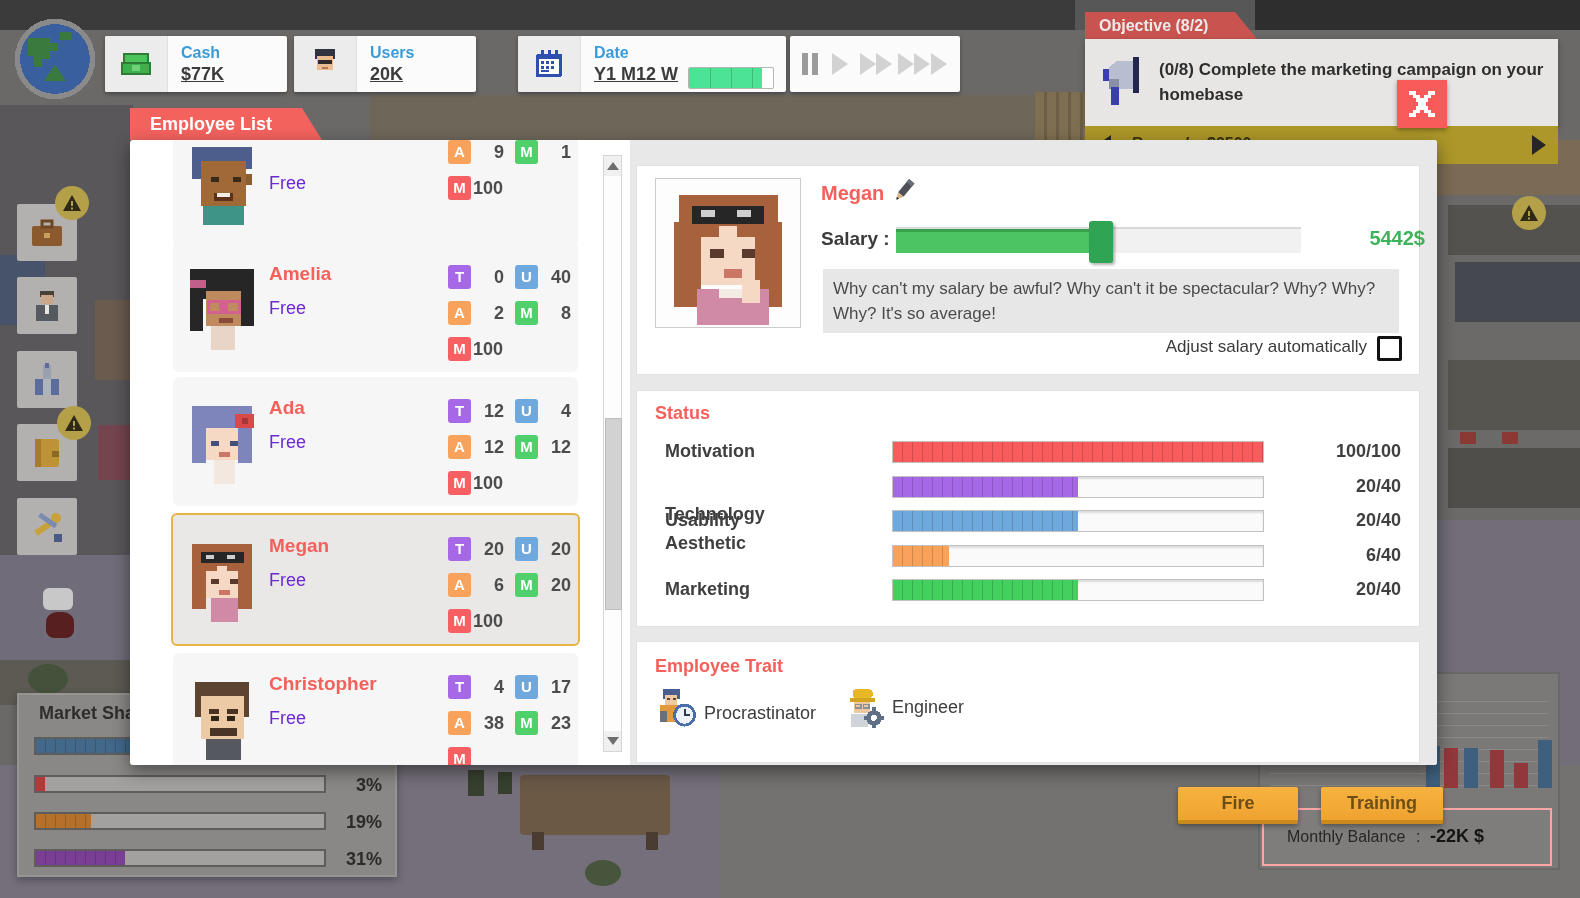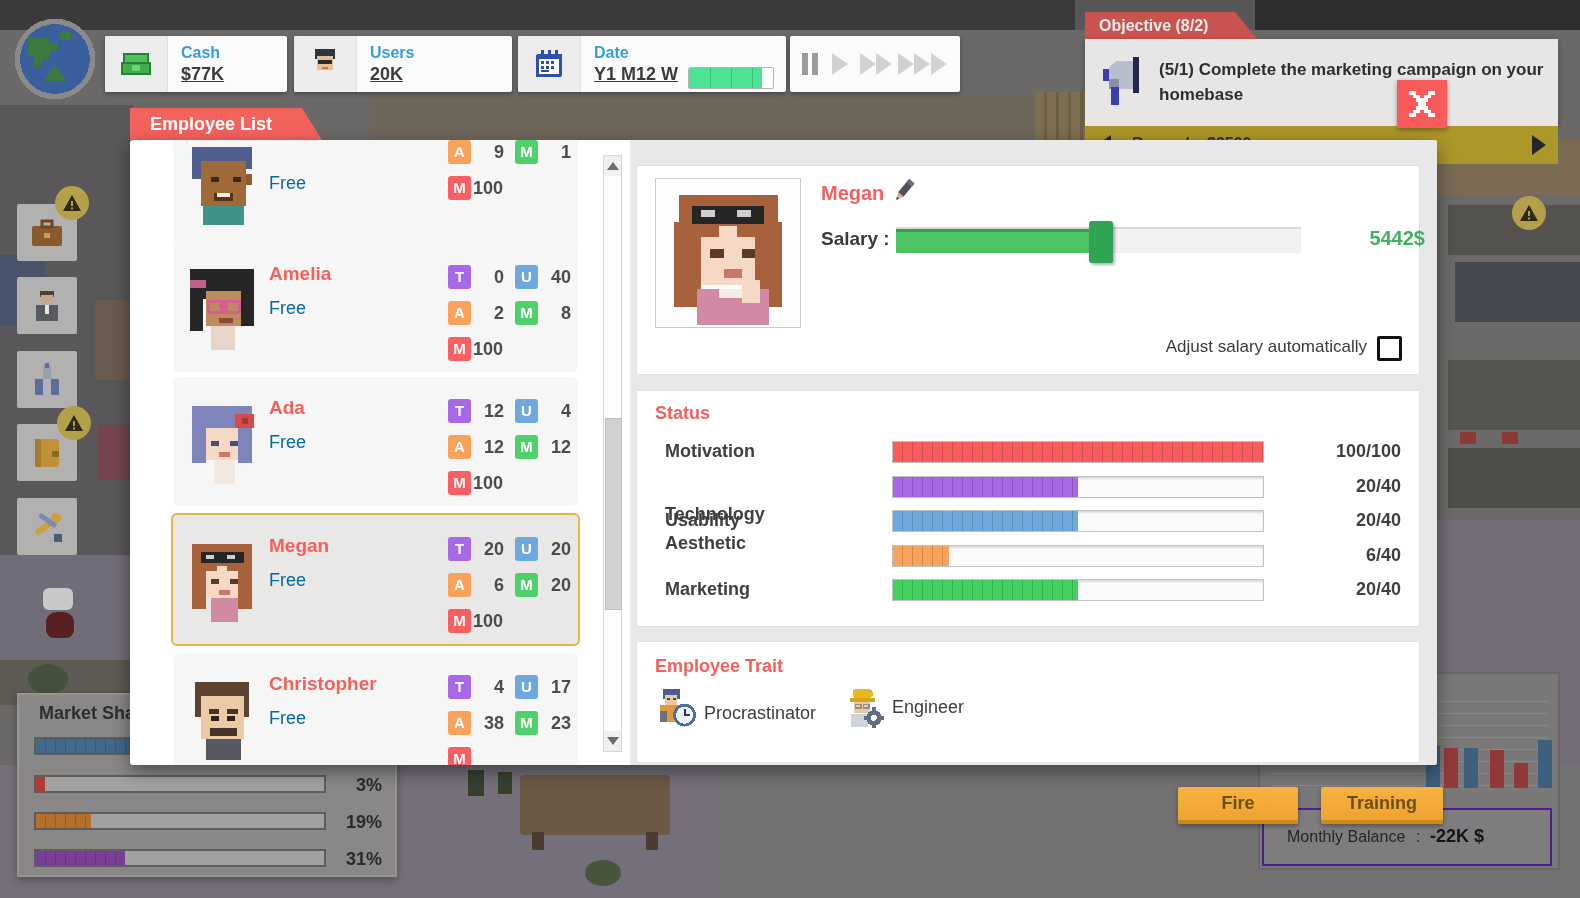"Users" div.hud { width: 218px -> 182px }
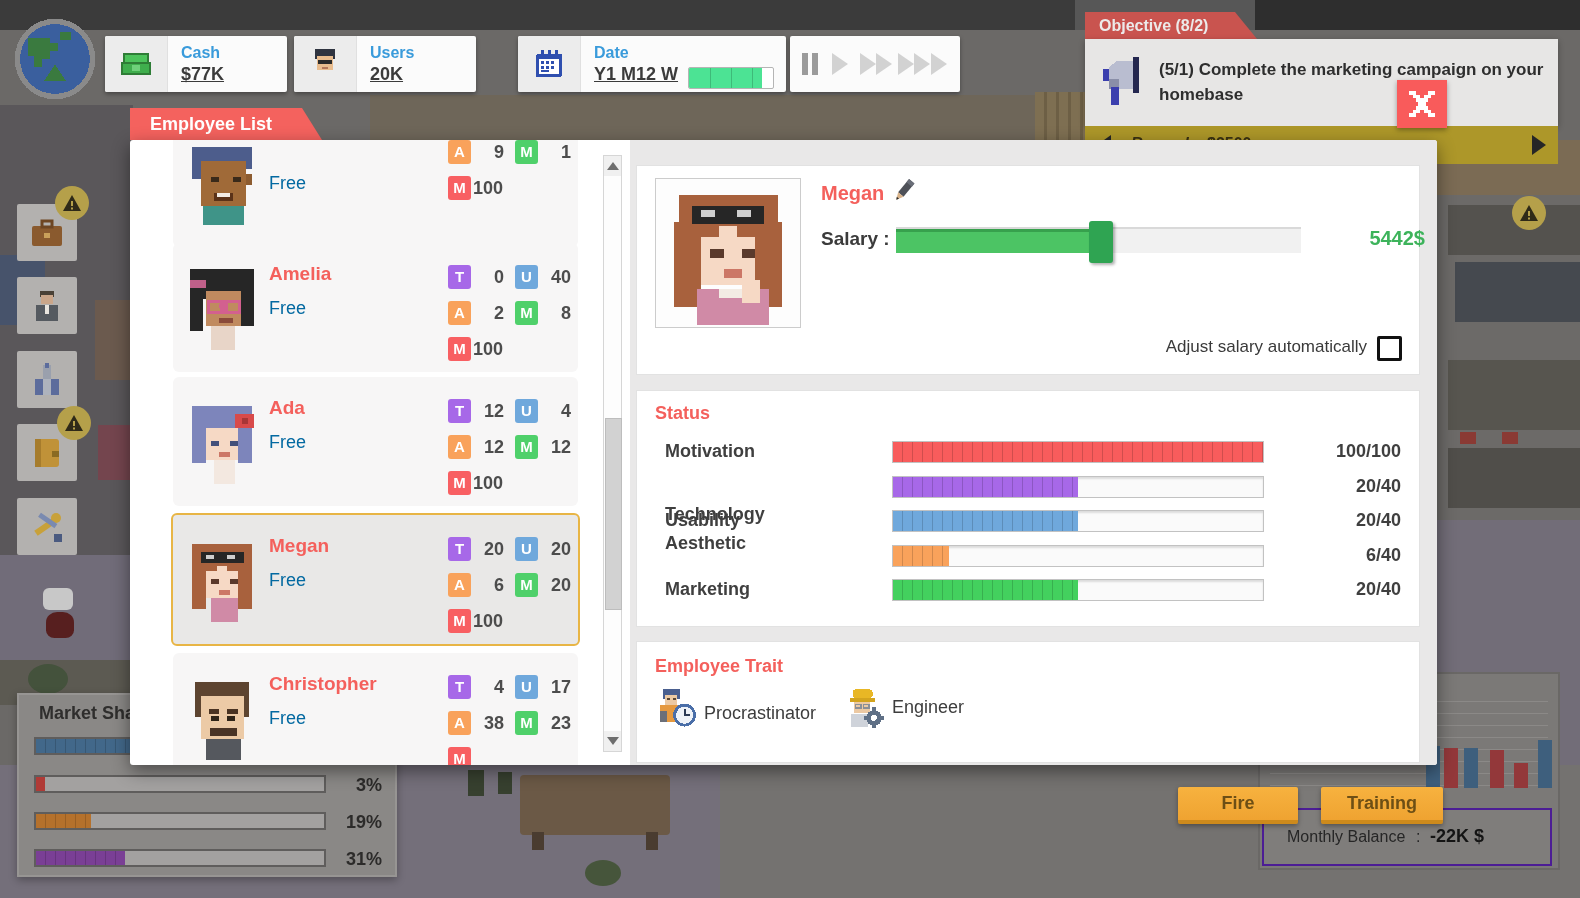"(5/1) Complete the marketing campaign" div.t1 { text: 5/1 -> 0/8 }
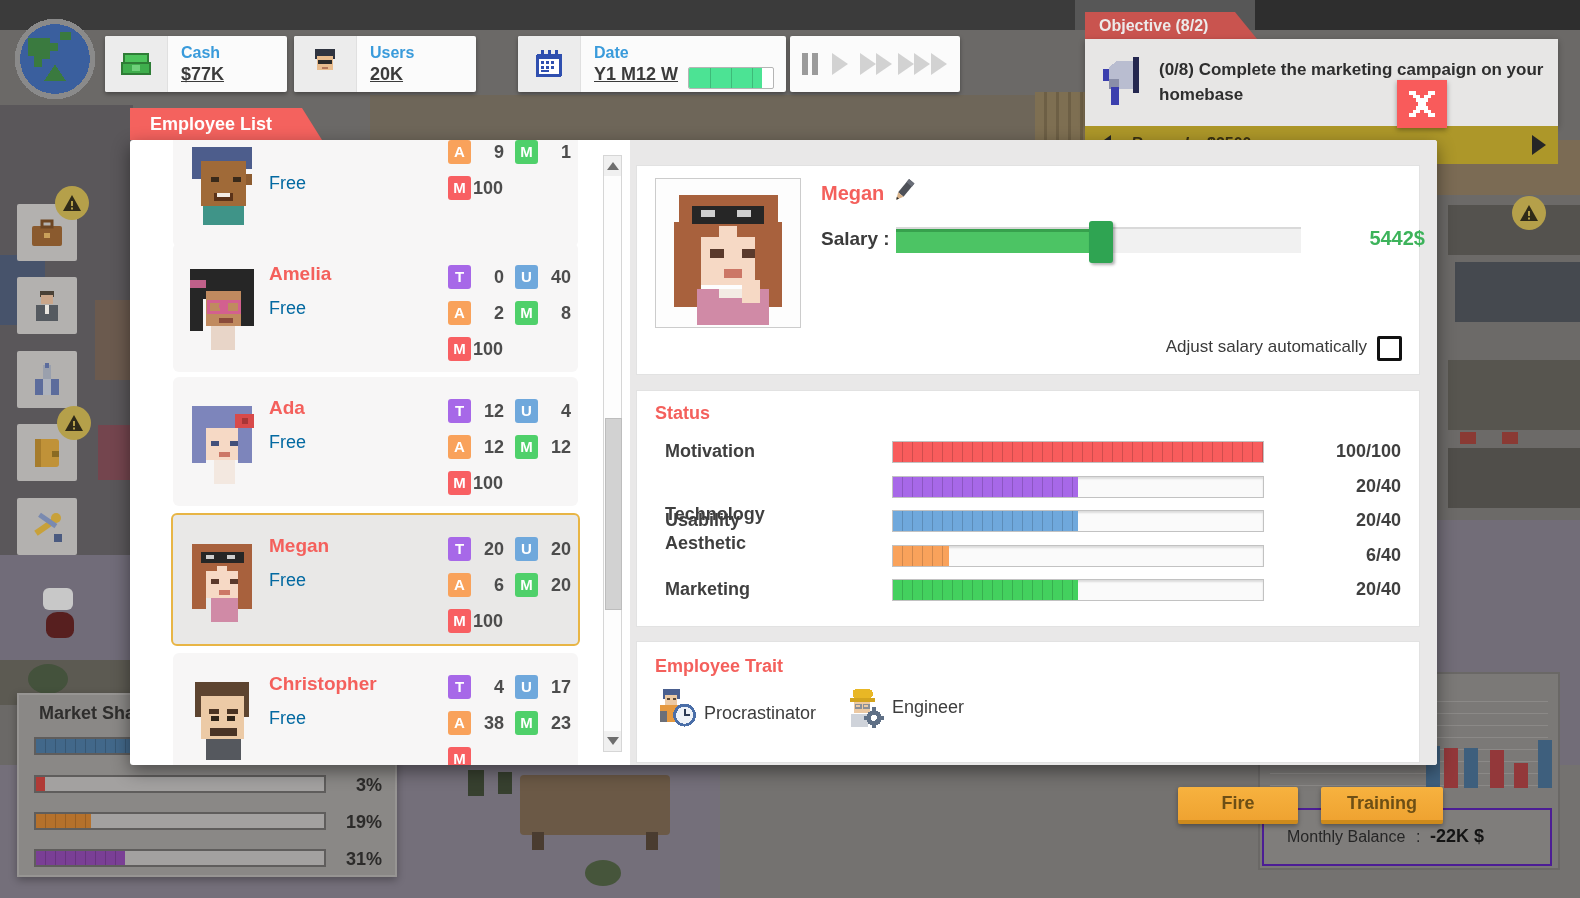"Free" .card .free { color: #0369a1 -> #6d28d9 }
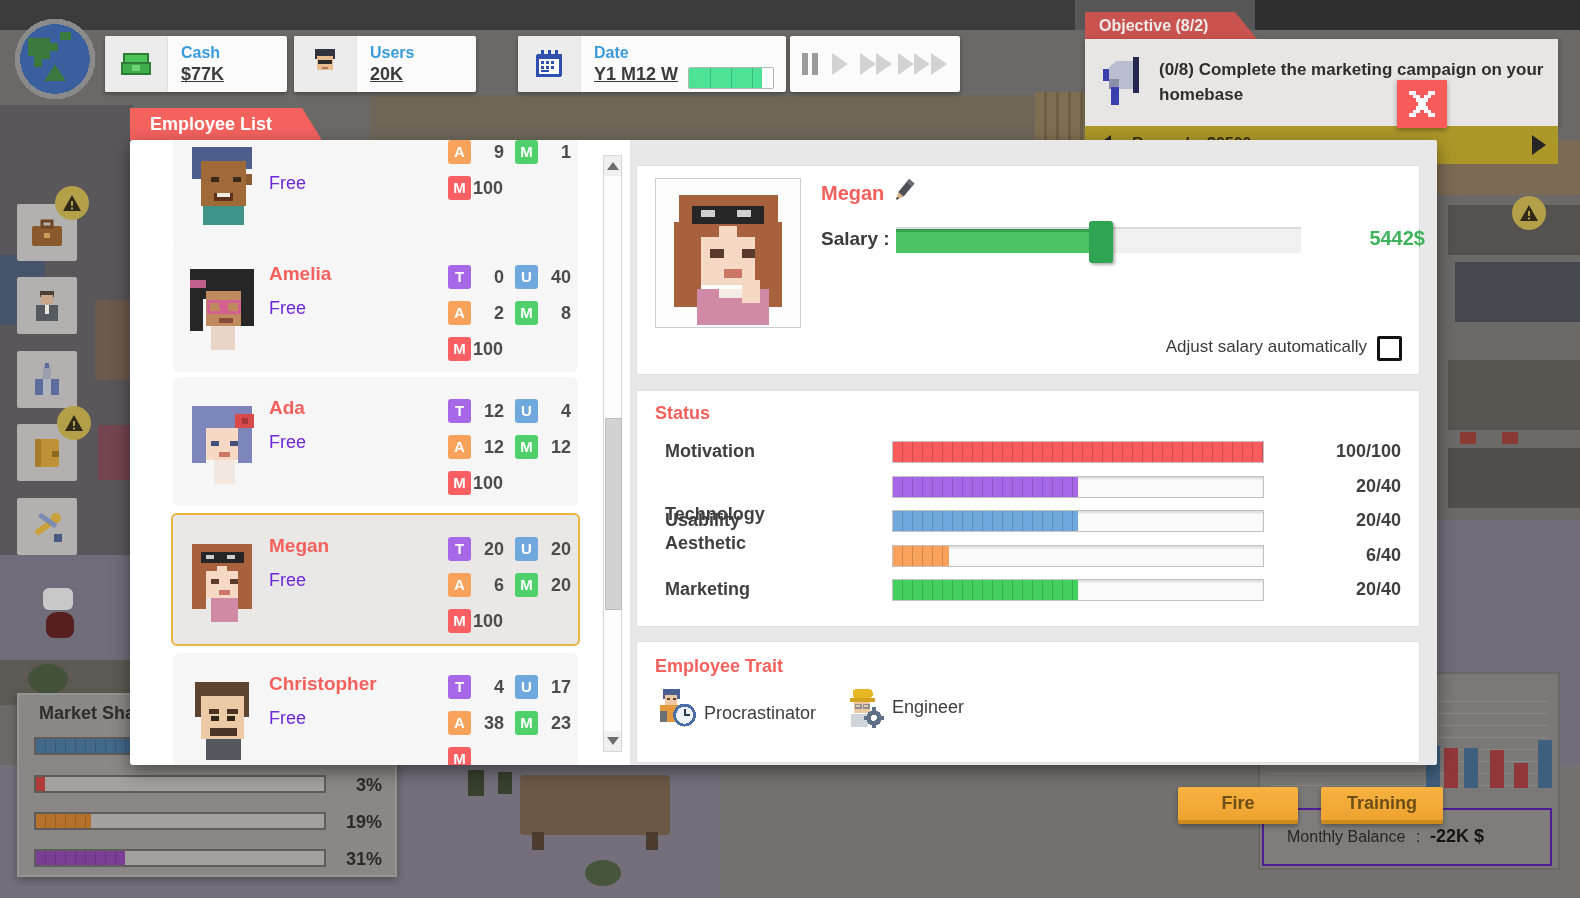"Why can't my salary be" div.quote { html: none -> <div>Why can't my salary be awful? Why can't it be spectacular? Why? Why? Why? It's so average!</div> }
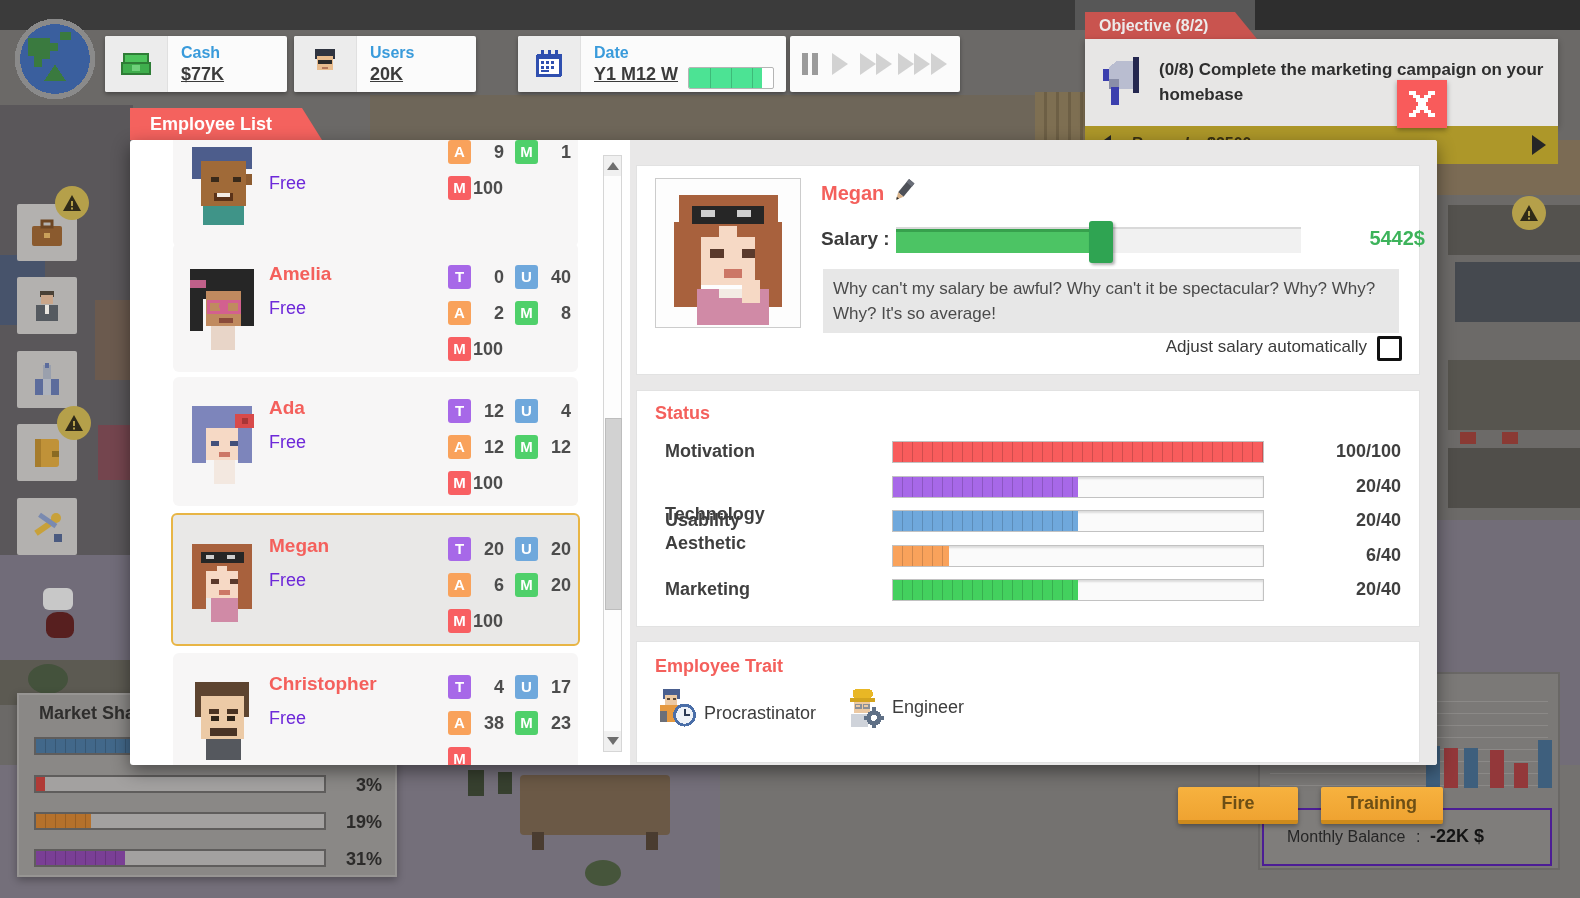"Monthly Balance" .mbal { border: 2px solid #4c1d95 -> 2px solid #fca5a5 }
